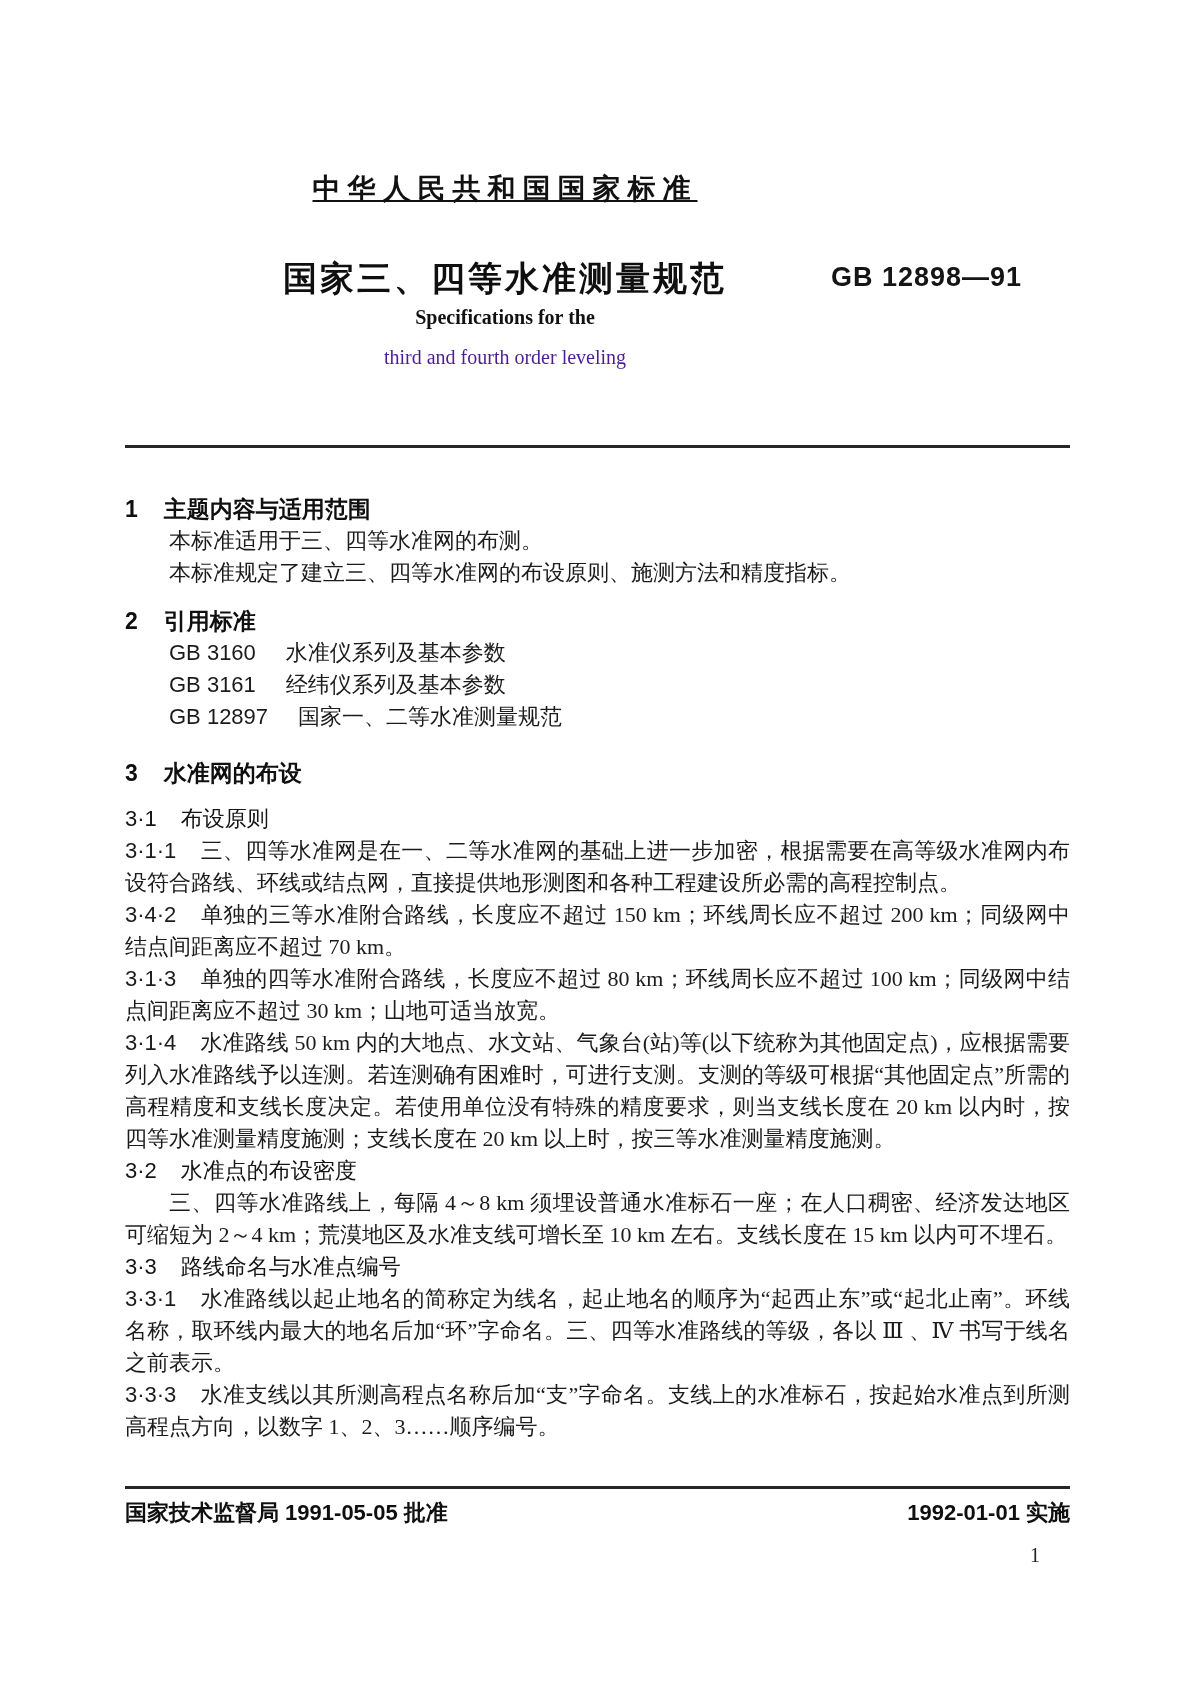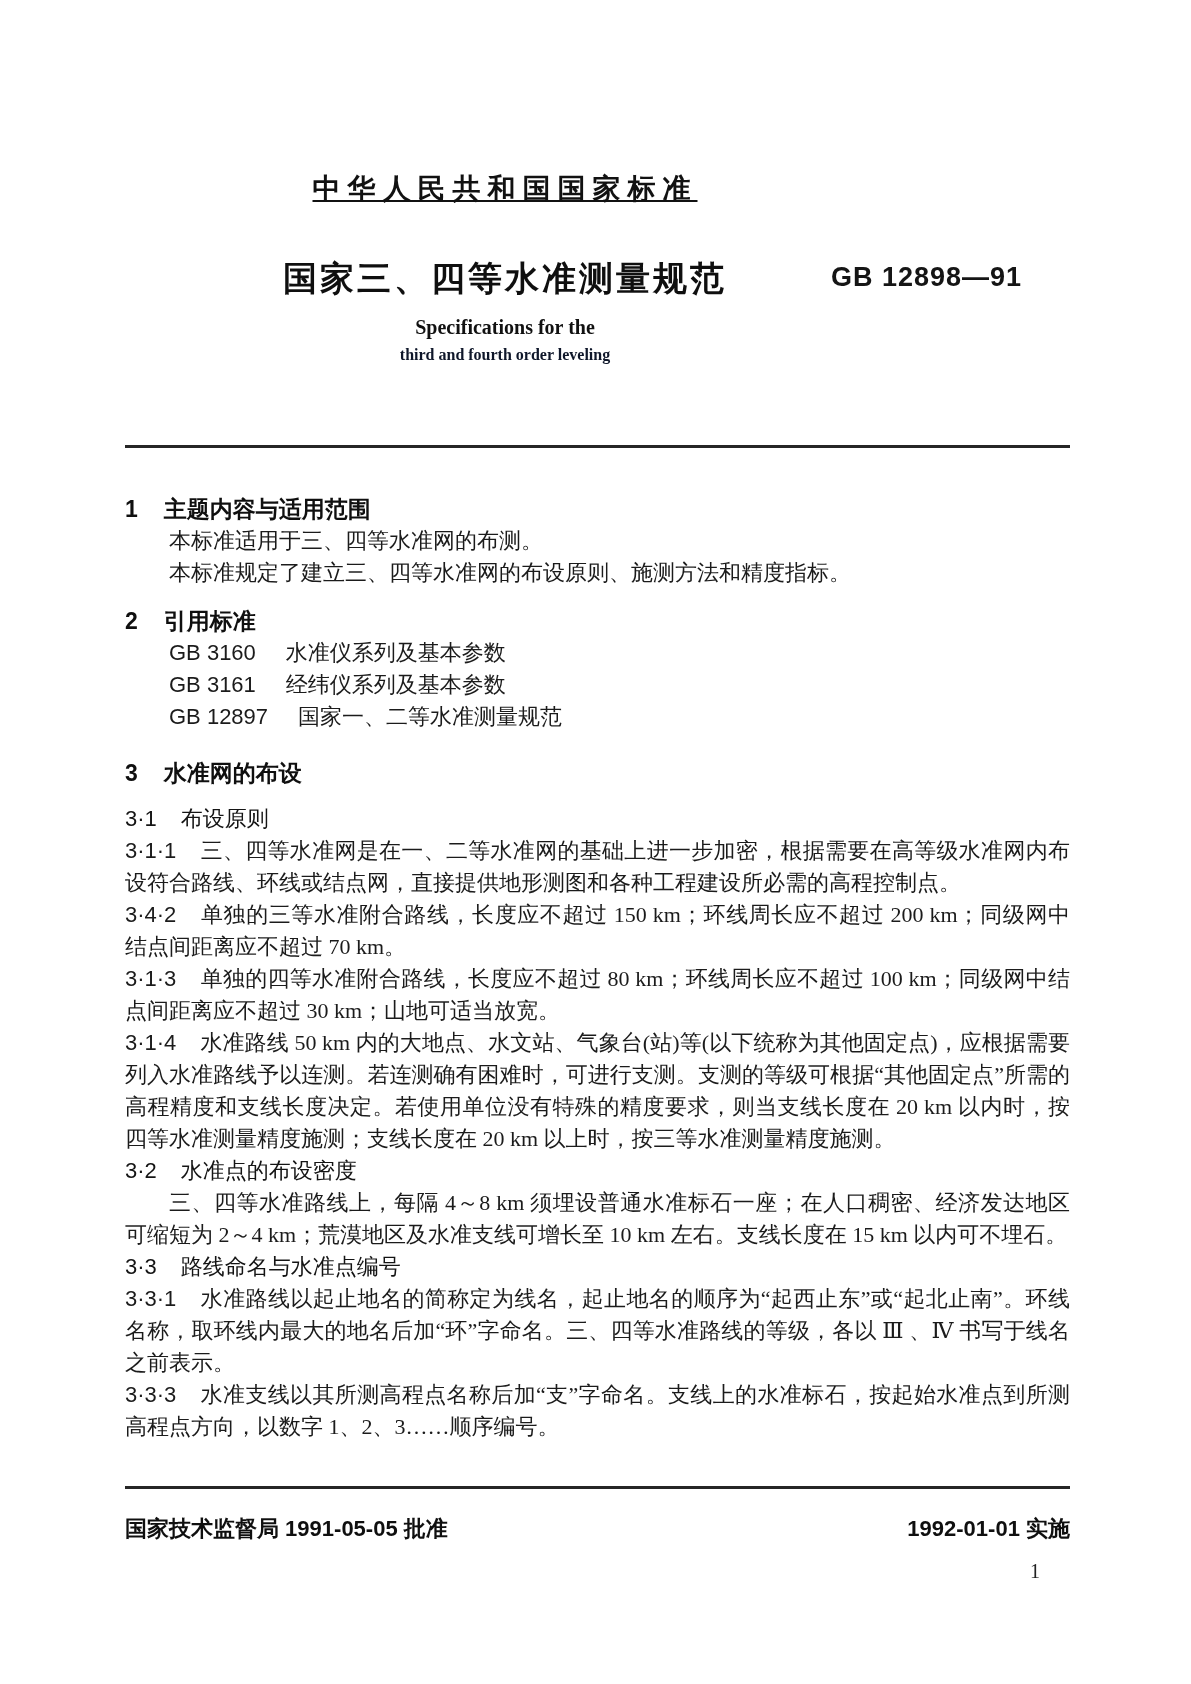"Specifications for the" .title-en1 { top: 316px -> 306px }
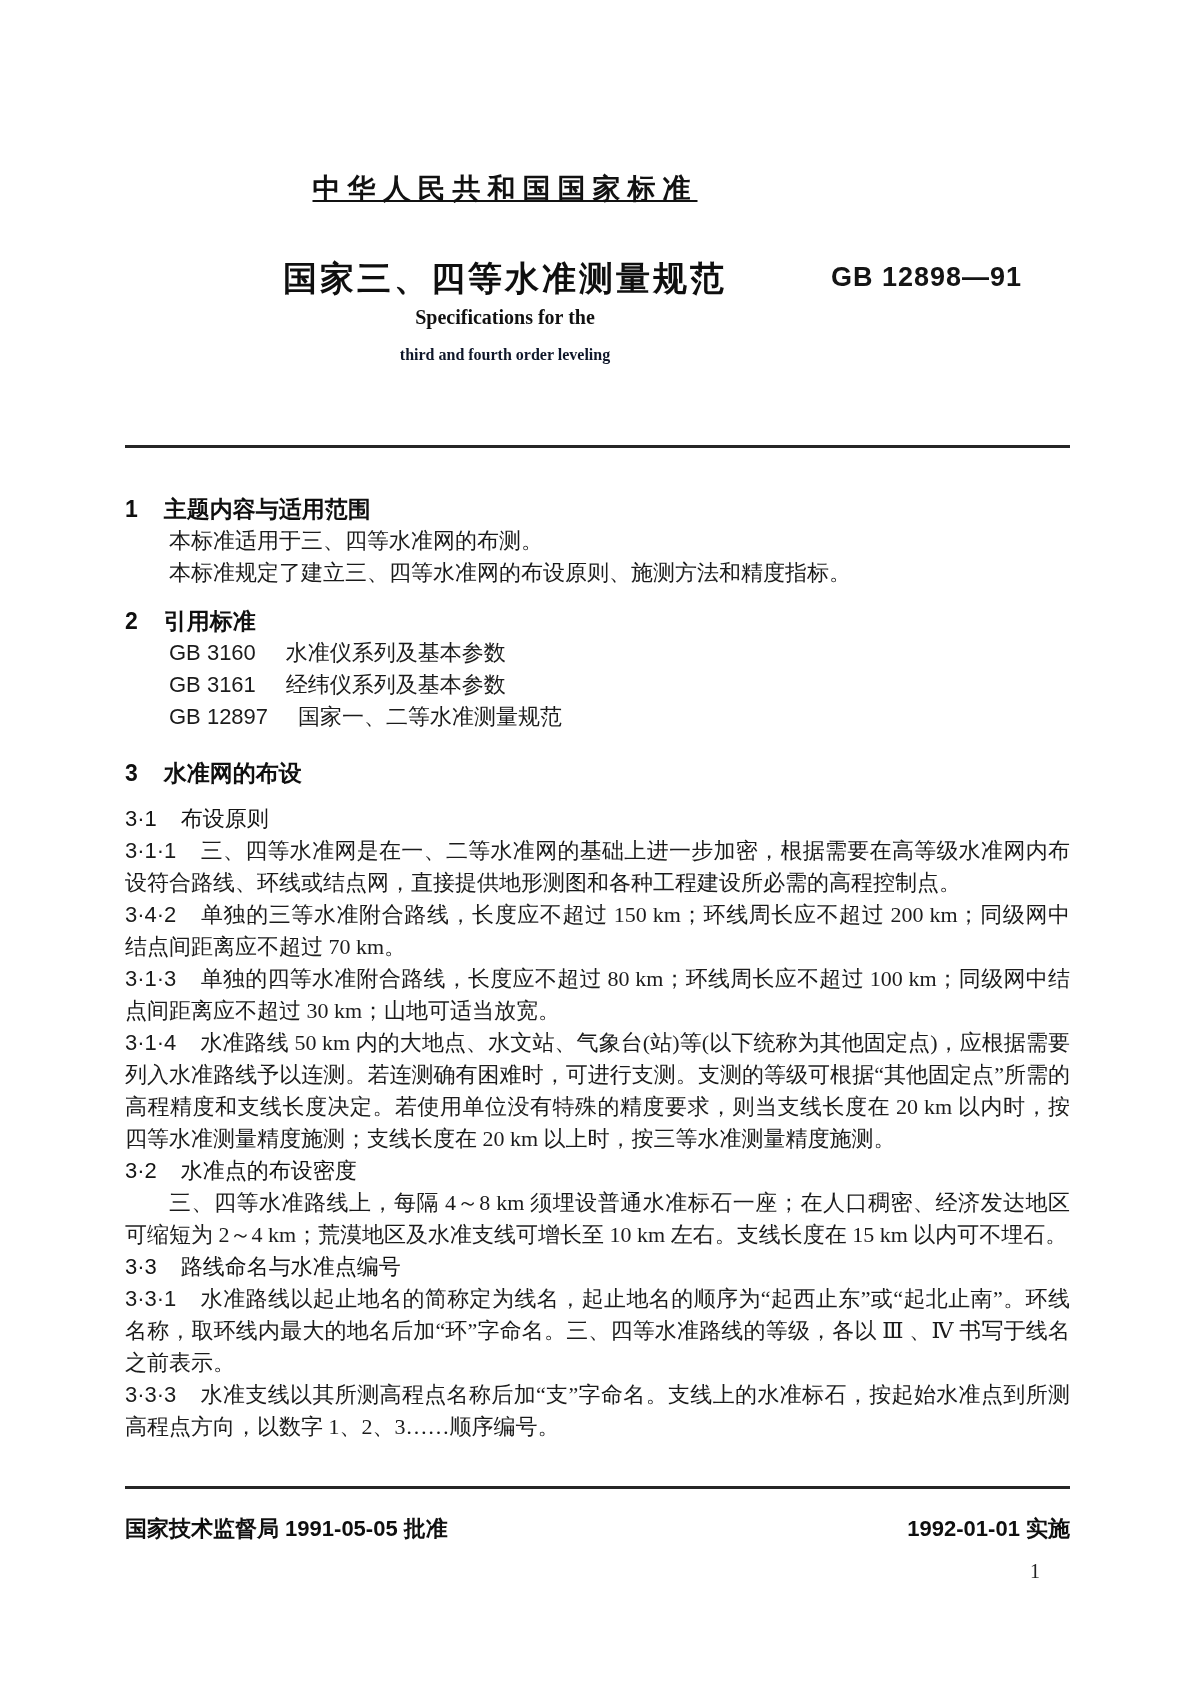"third and fourth order leveling" .title-en2 { color: #0f172a -> #4c1d95; font-size: 16px -> 20px; font-weight: bold -> normal }
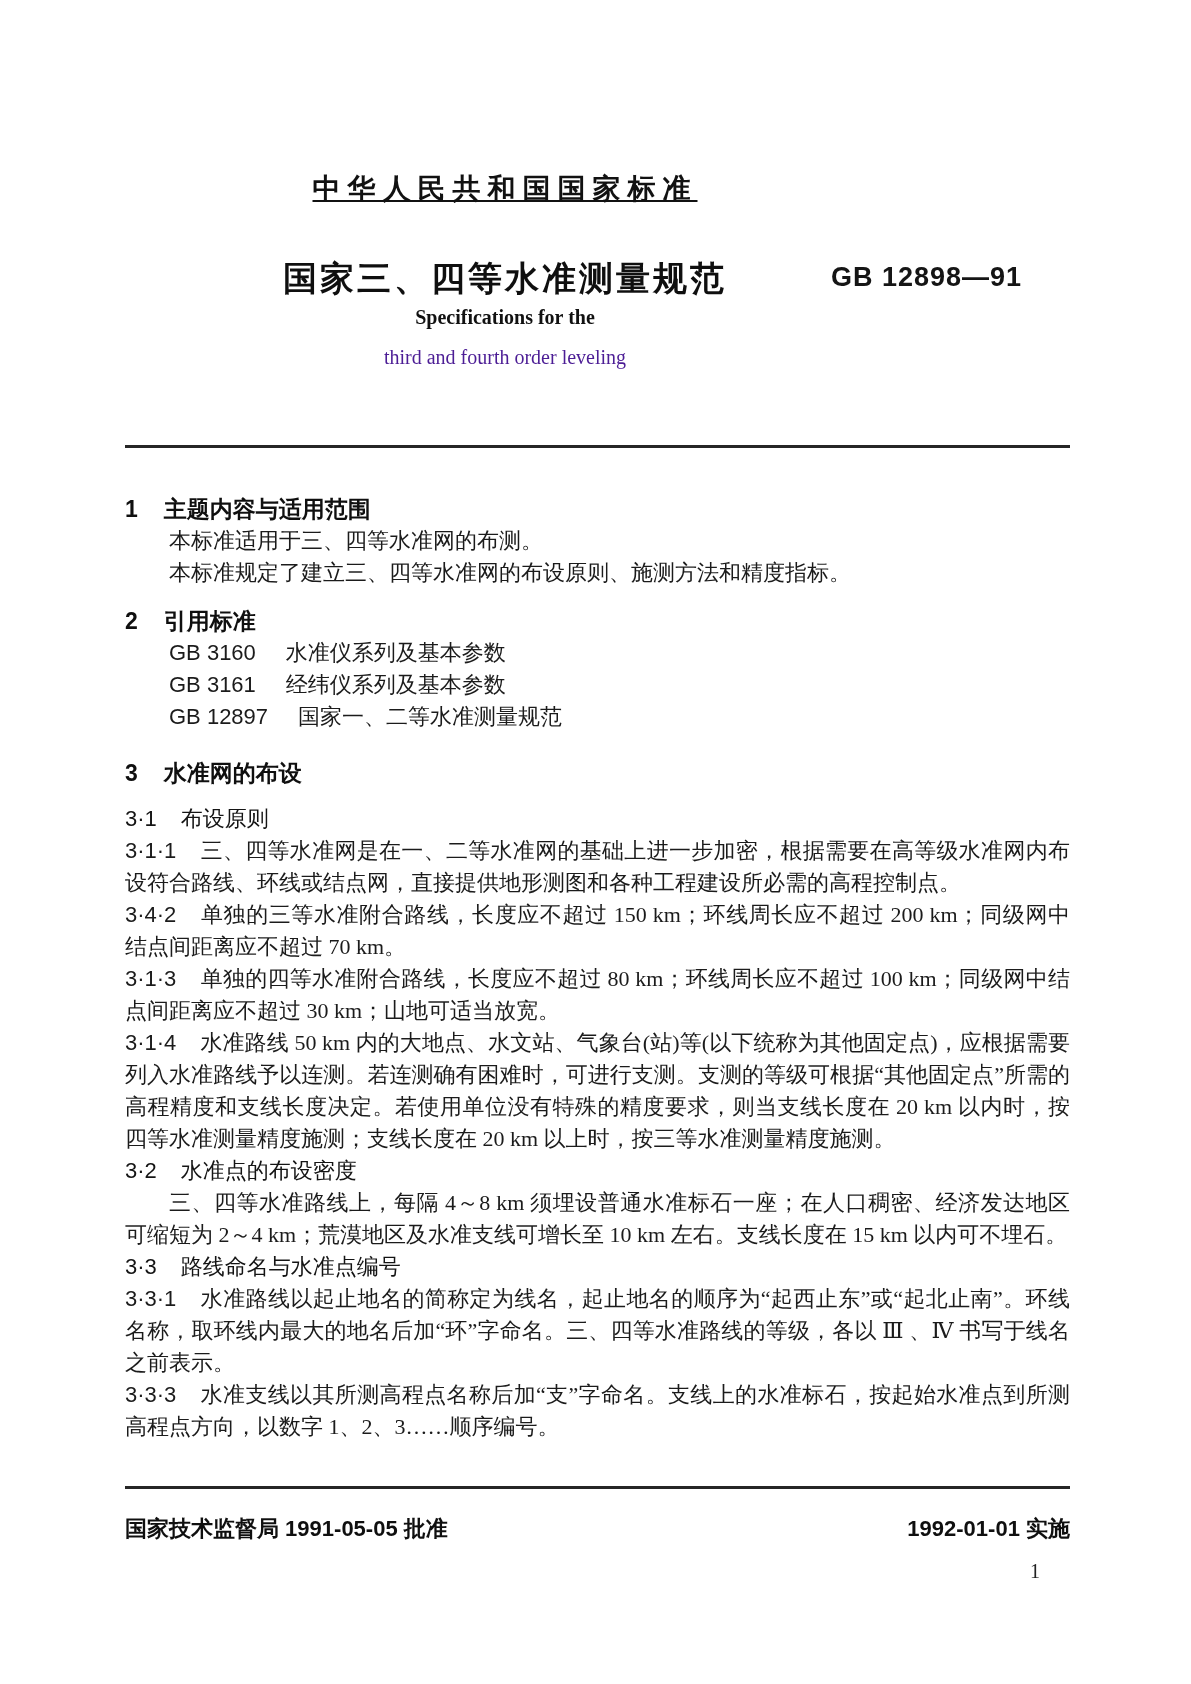"国家技术监督局 1991-05-05 批准" .ftr-row { margin-top: 25px -> 9px }
